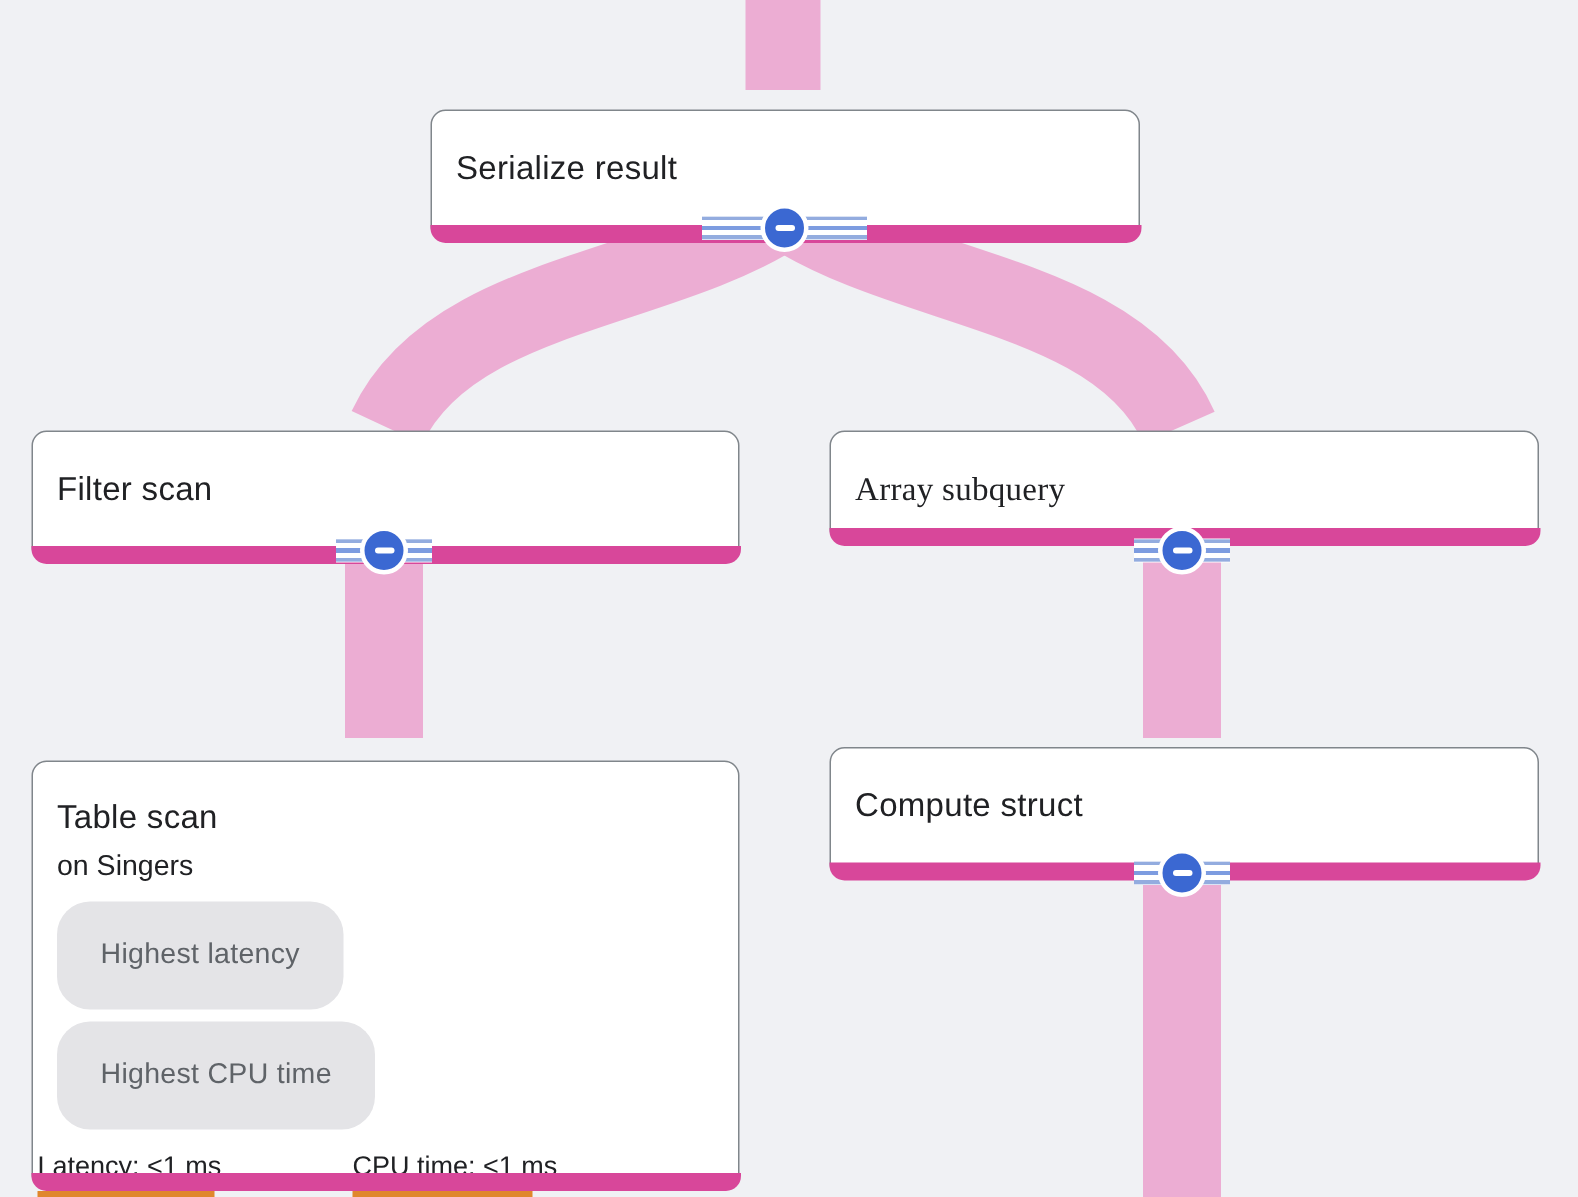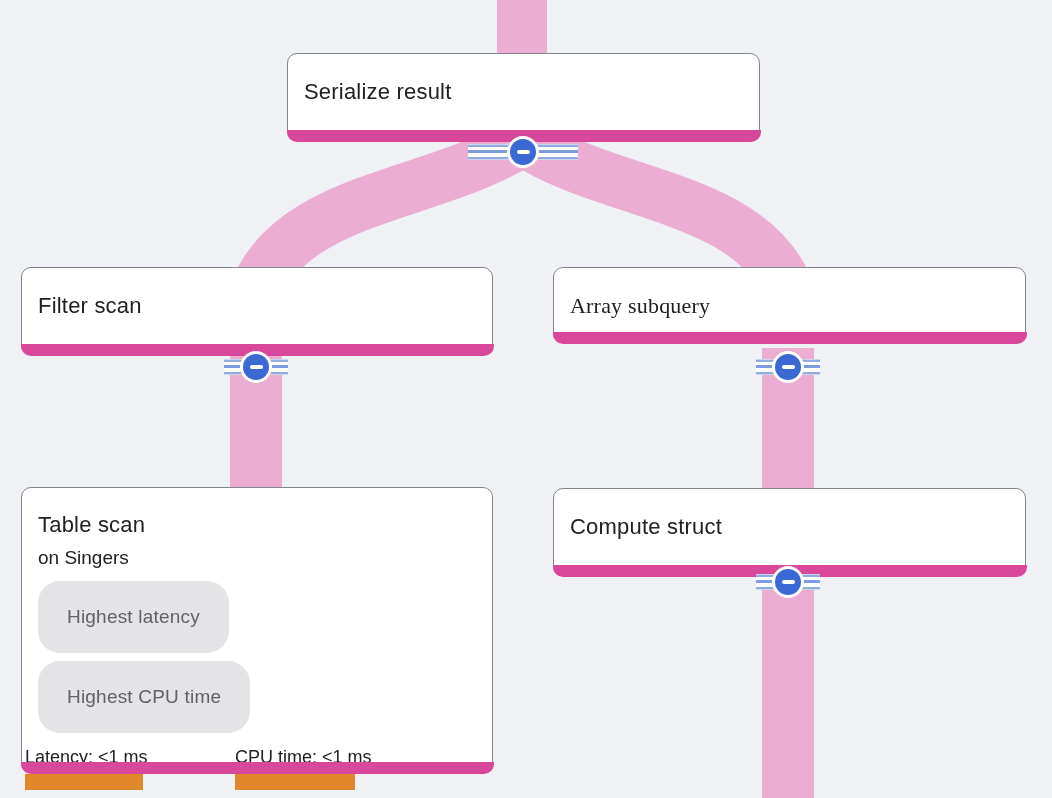"Serialize result" .node { margin-top: none -> 20px }
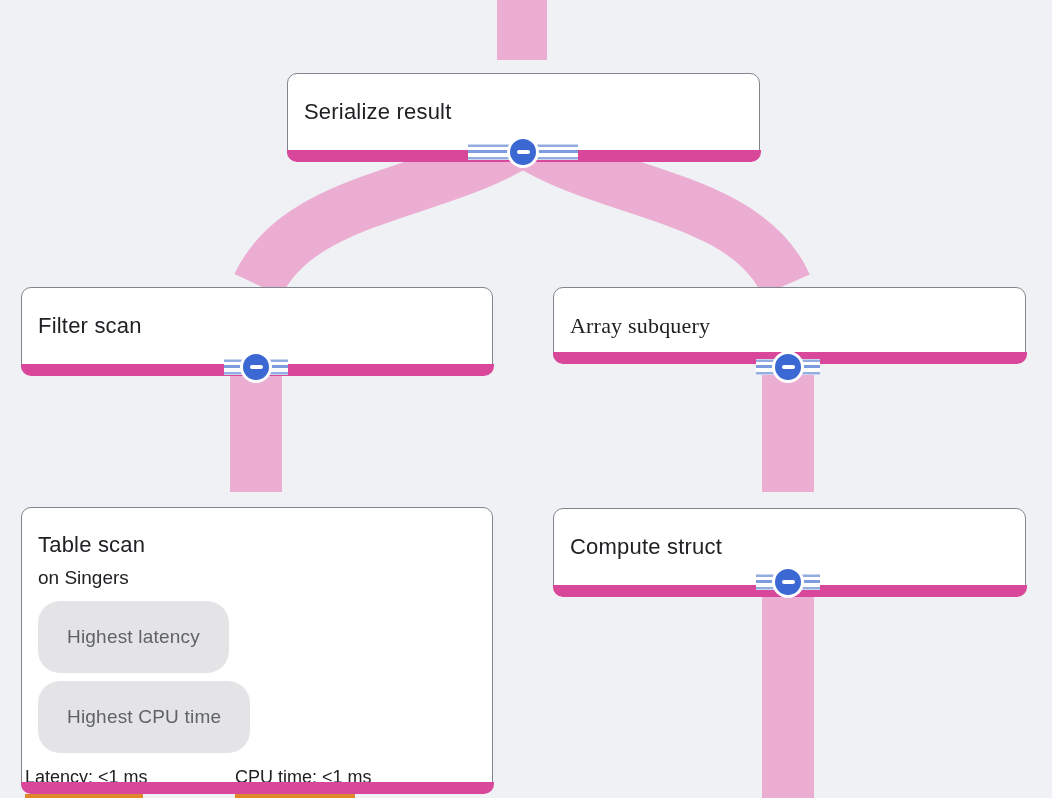"Compute struct" div.node { top: 488px -> 478px }
